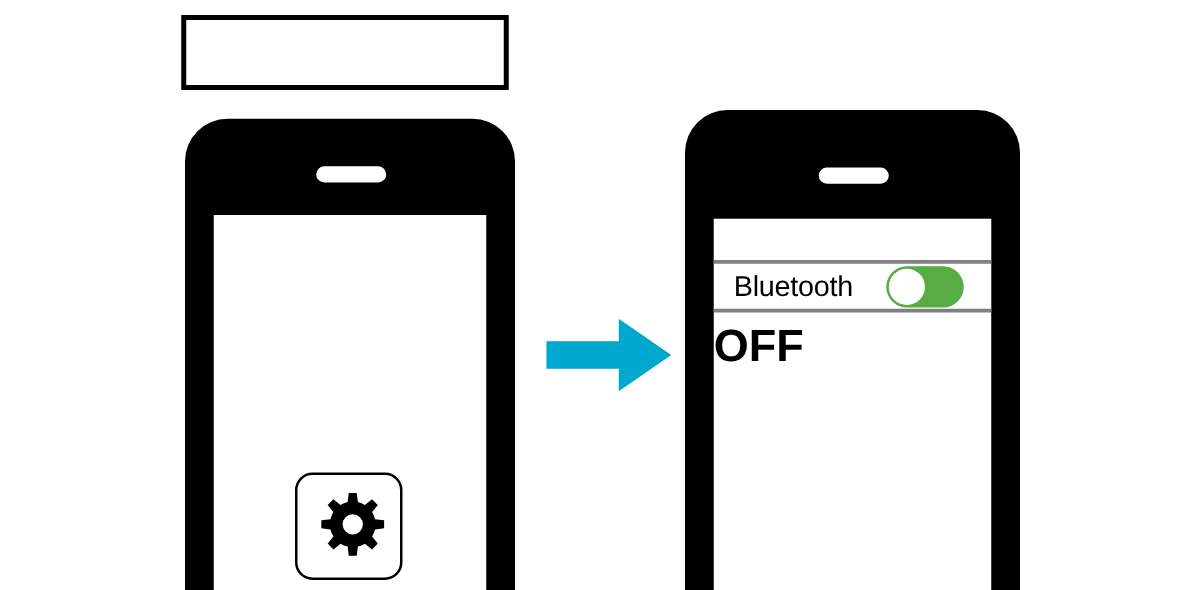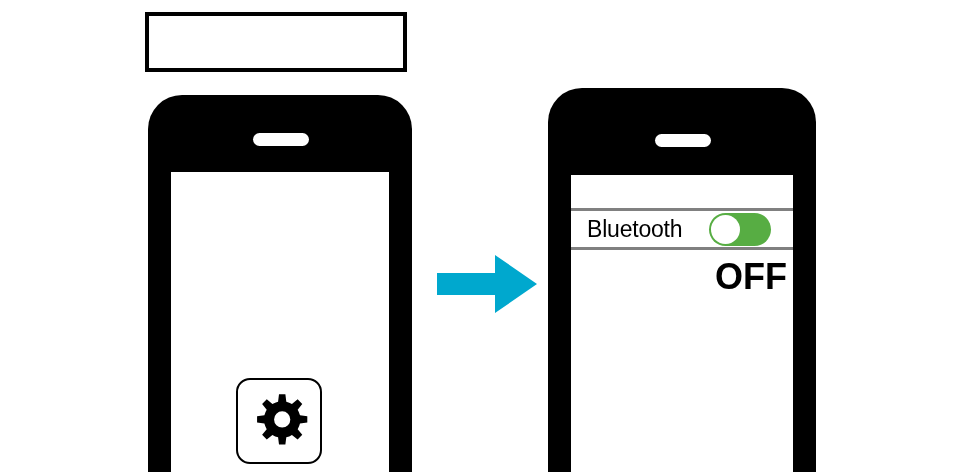"OFF" #state-caption { text-align: right -> left }
